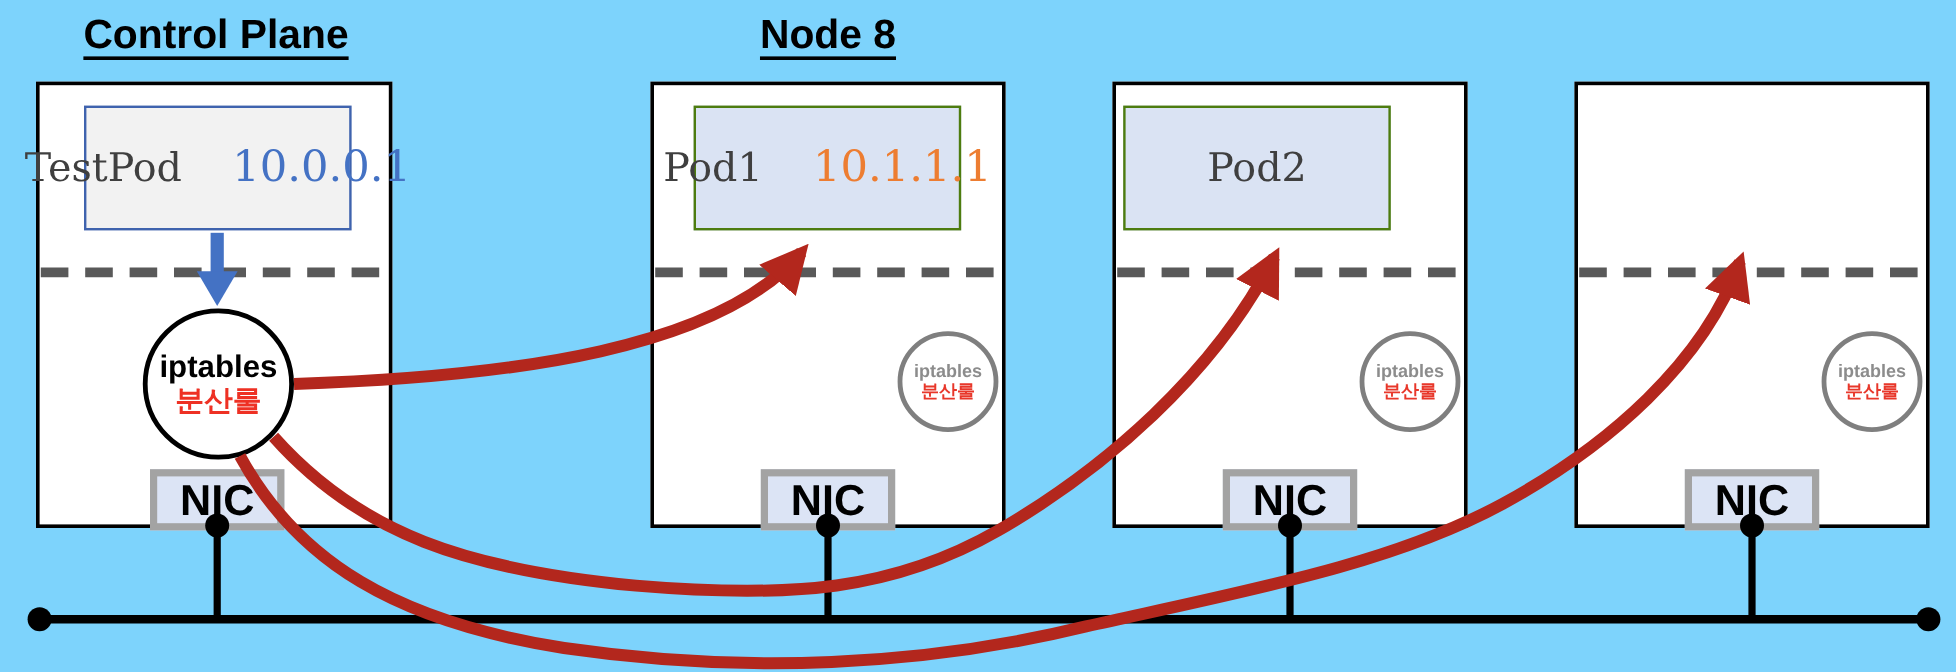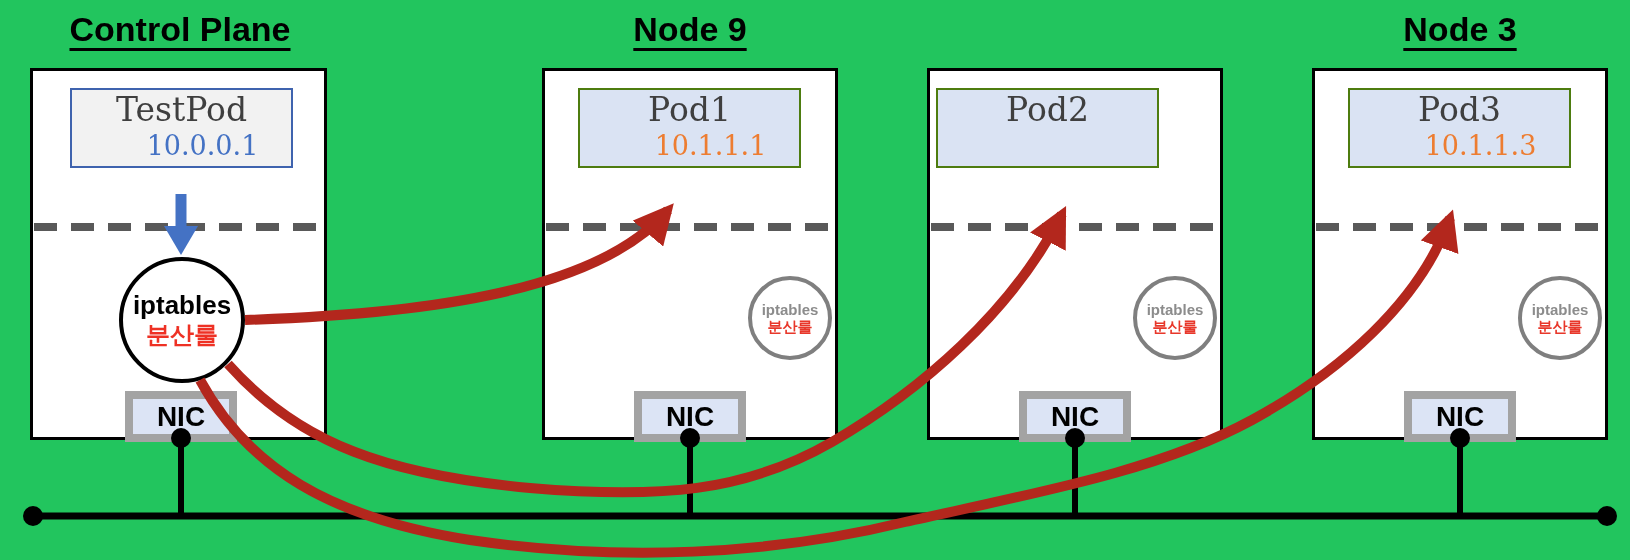"Control Plane" .canvas { background: #22c55e -> #7dd3fc }
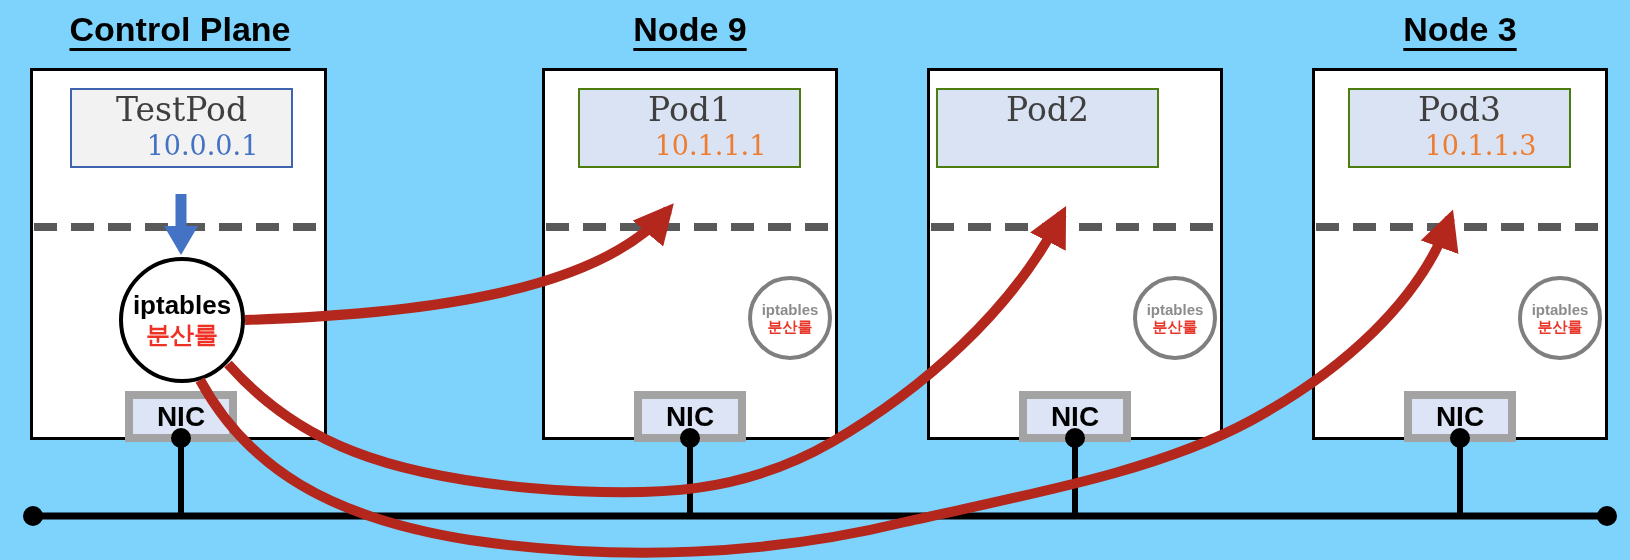"Node 9" div.title { text: 9 -> 8 }
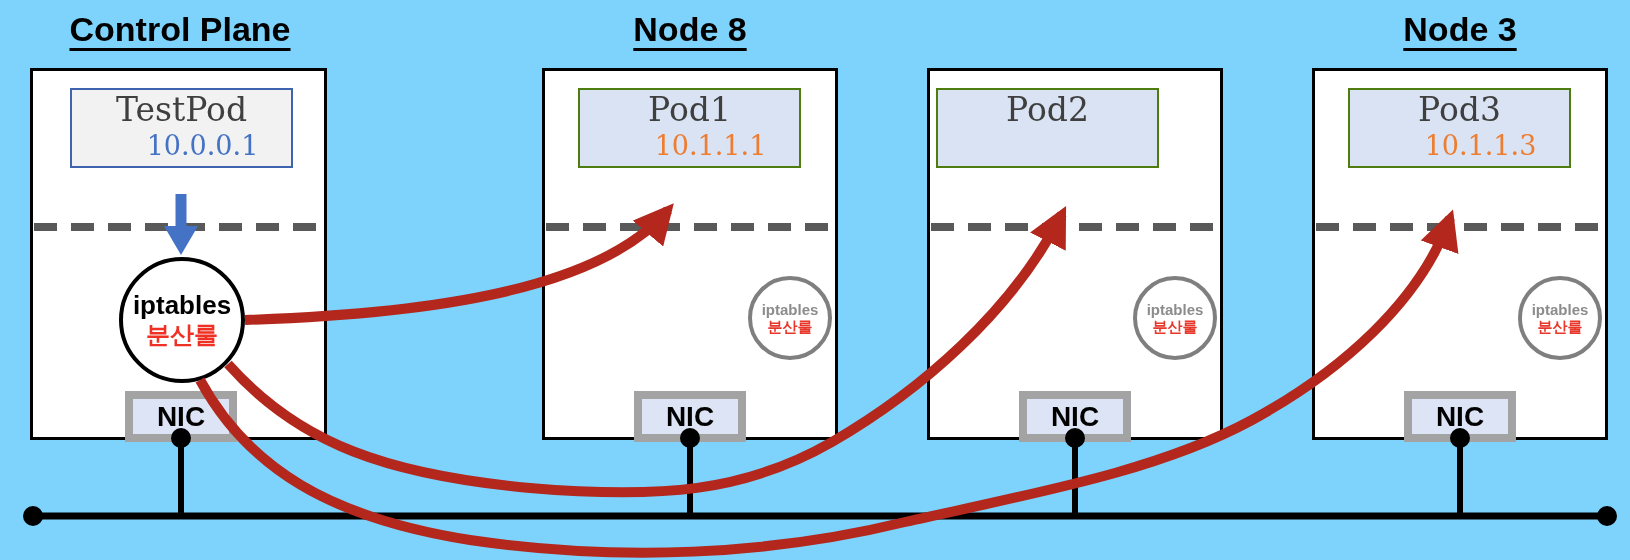"Node 3" div.title { html: <div>Node 3</div> -> none }
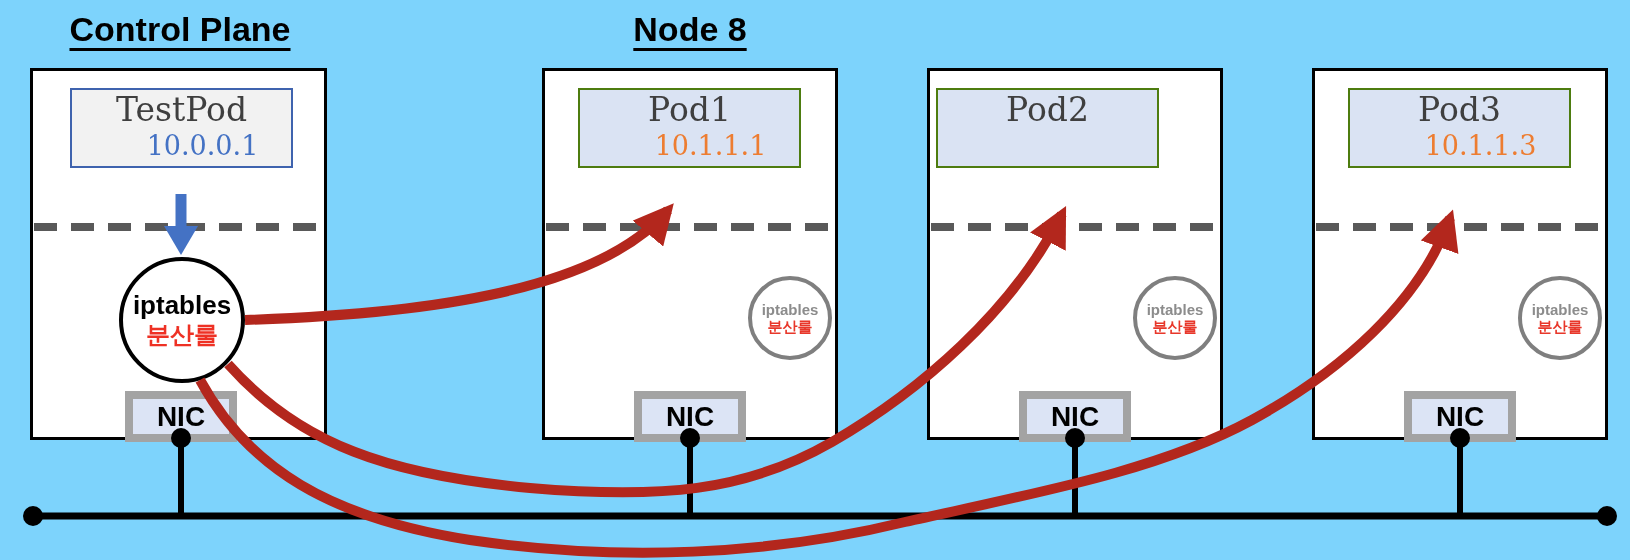"TestPod" .pod { flex-direction: column -> row; height: 80px -> 104px; justify-content: none -> center }
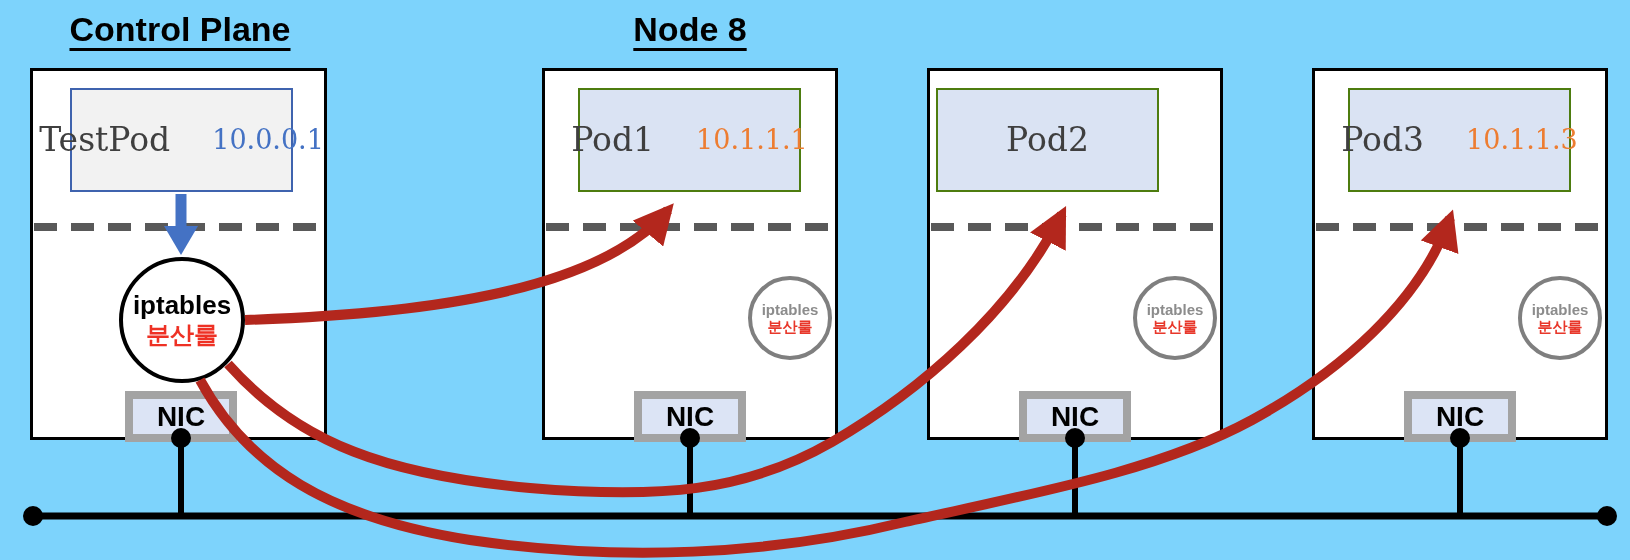"10.0.0.1" .pod-ip { font-size: 27px -> 36px }
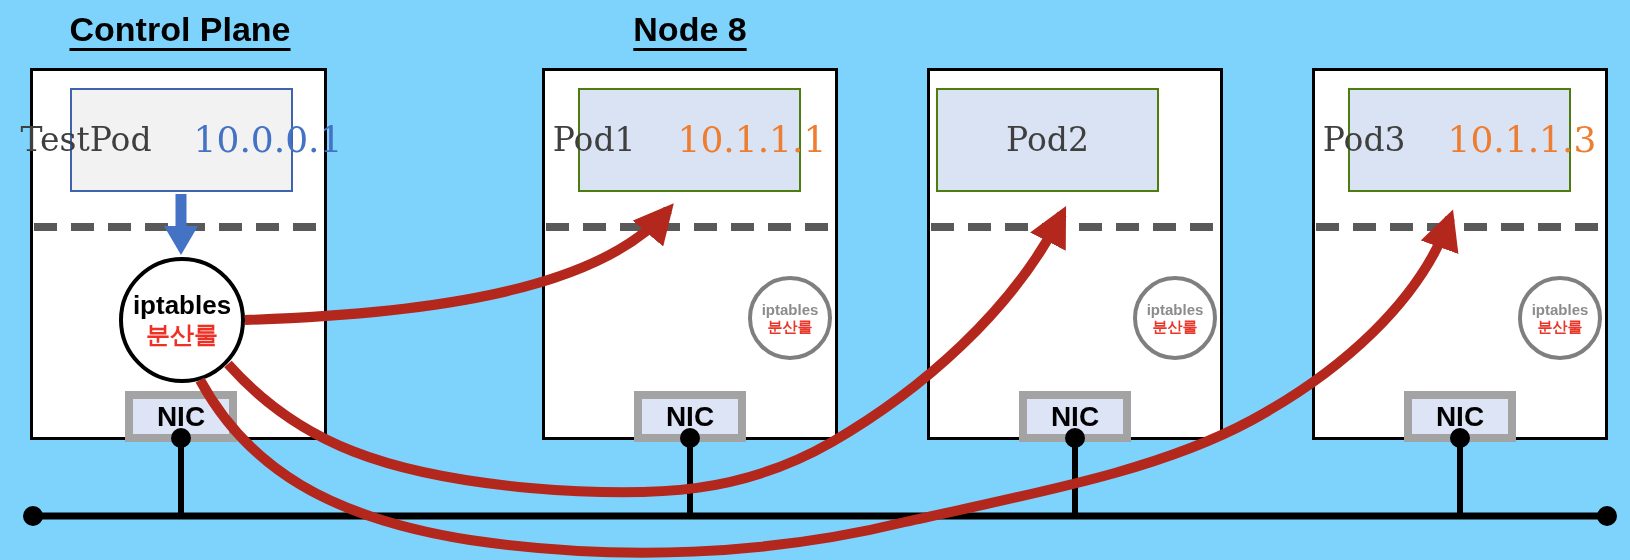"Pod3" div.pod { html: <div> <div>Pod3</div> <div>10.1.1.3</div> </div> -> none }
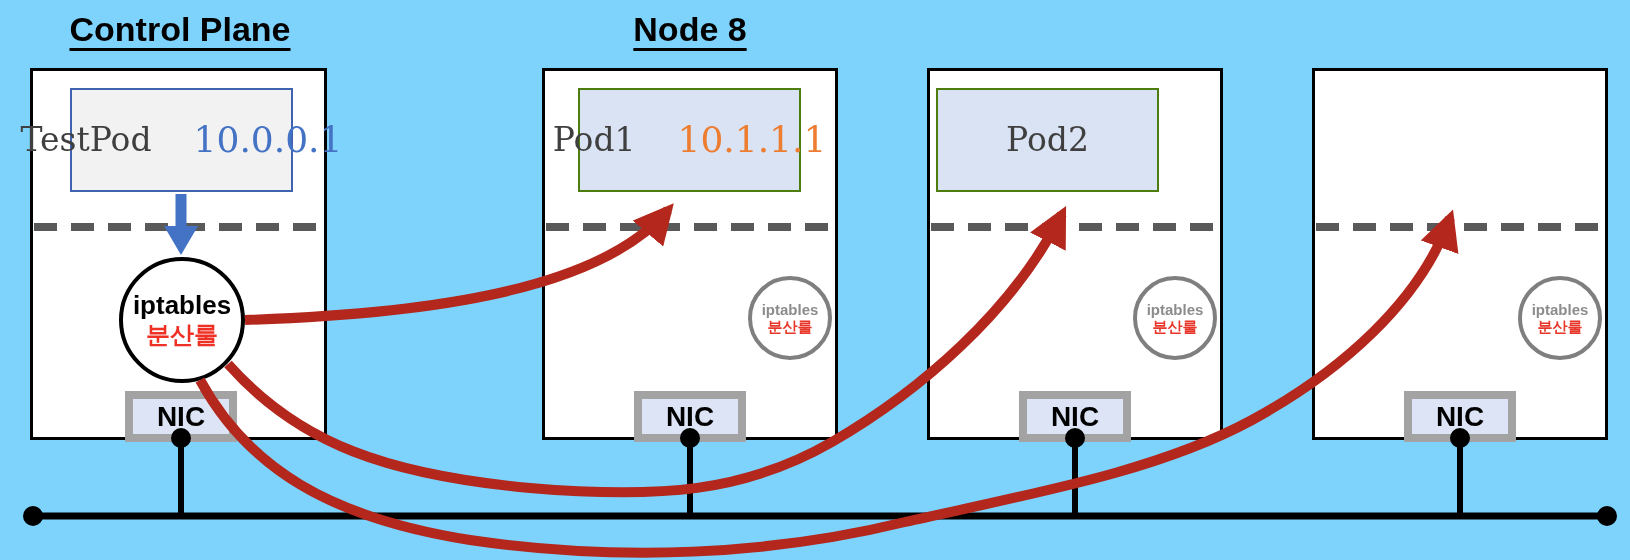"NIC" .nic { border: 8px solid #a3a3a3 -> 6px solid #a3a3a3; font-size: 28px -> 36px }
